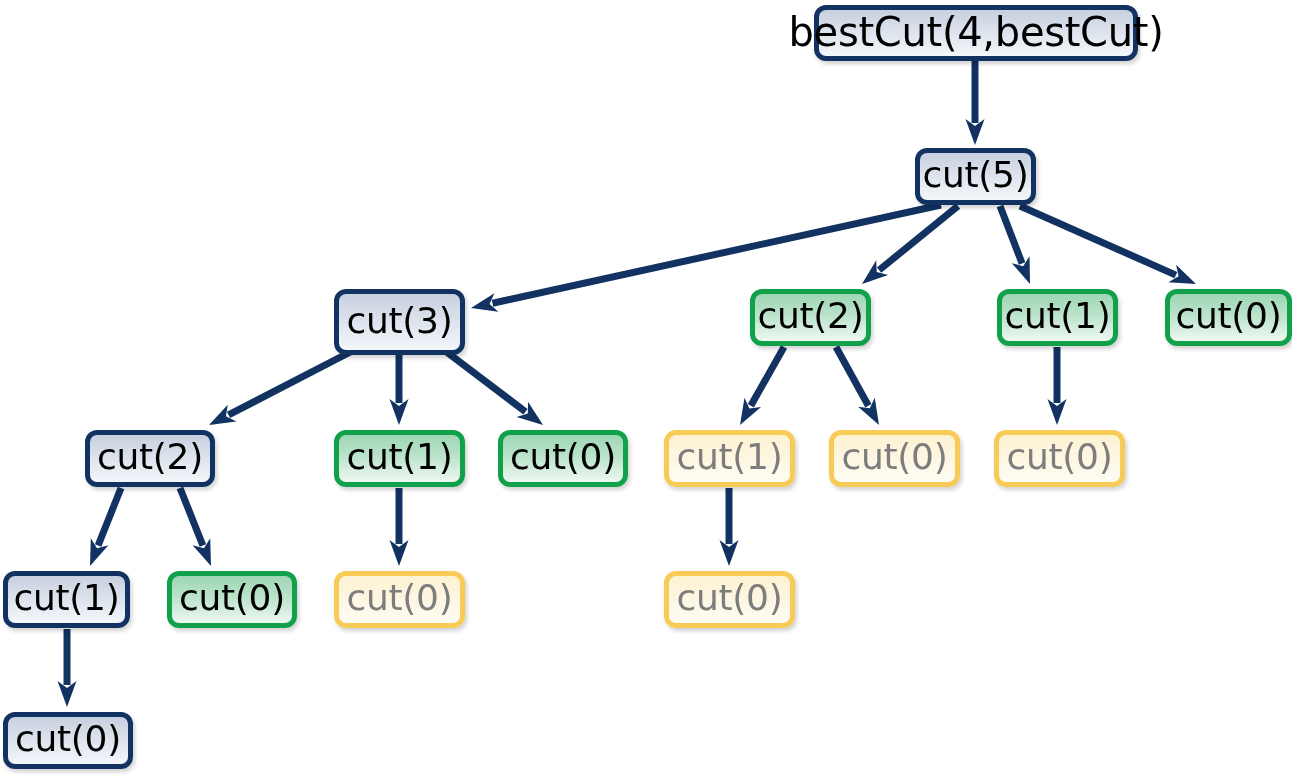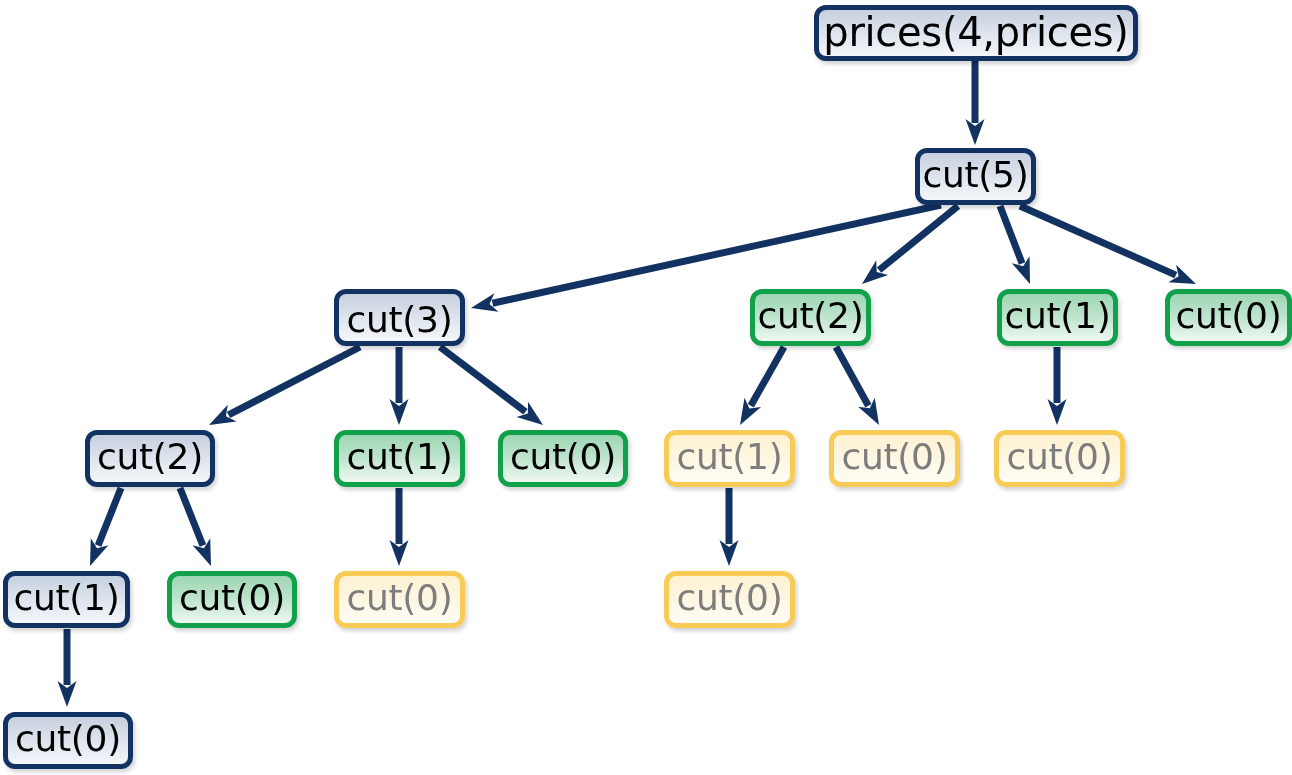"prices(4,prices)" span.lbl { text: prices(4,prices -> bestCut(4,bestCut }
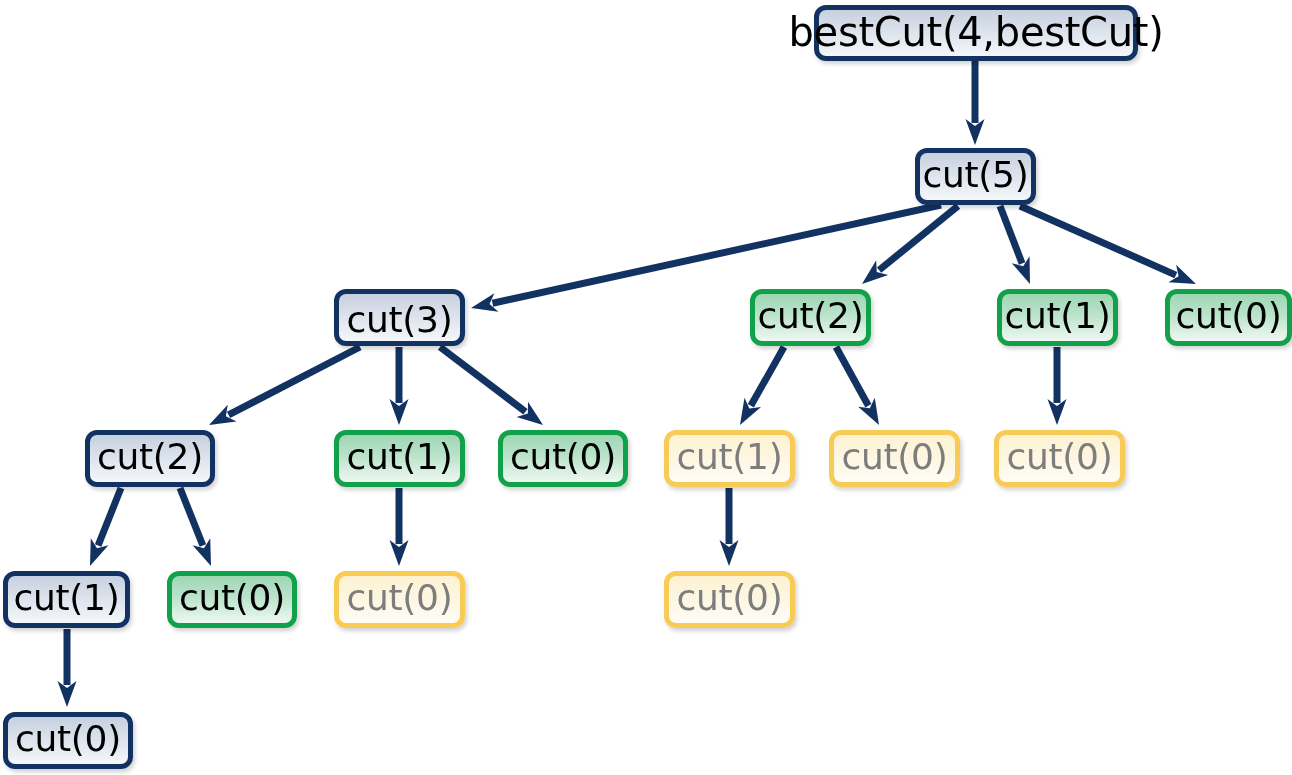"cut(3)" div.node { align-items: flex-end -> none; height: 57px -> 66px }
